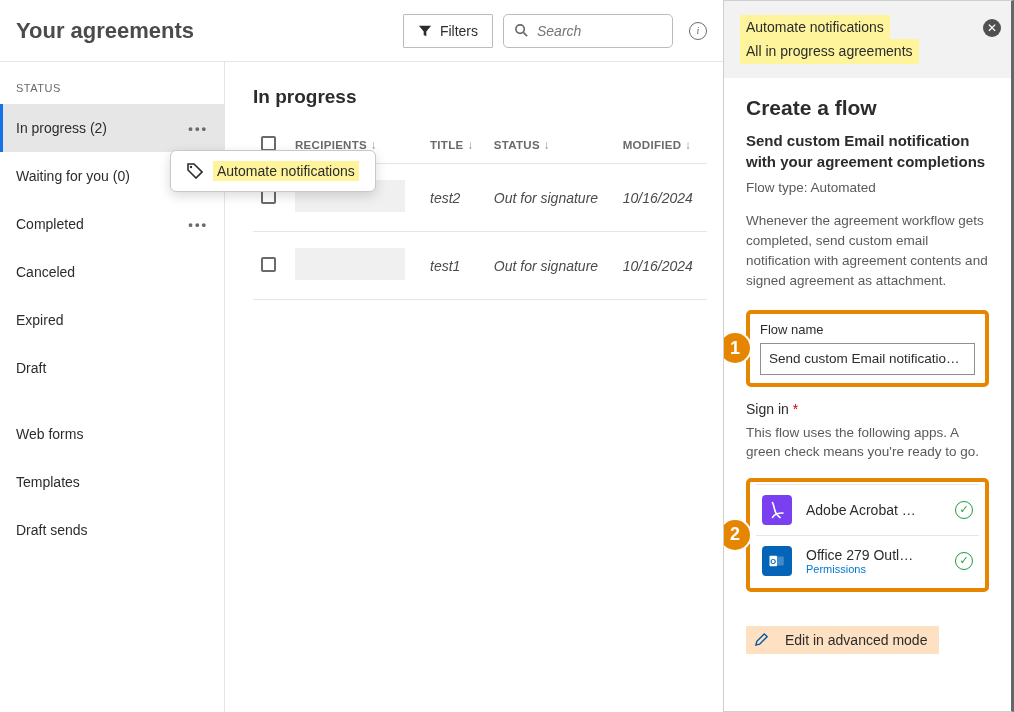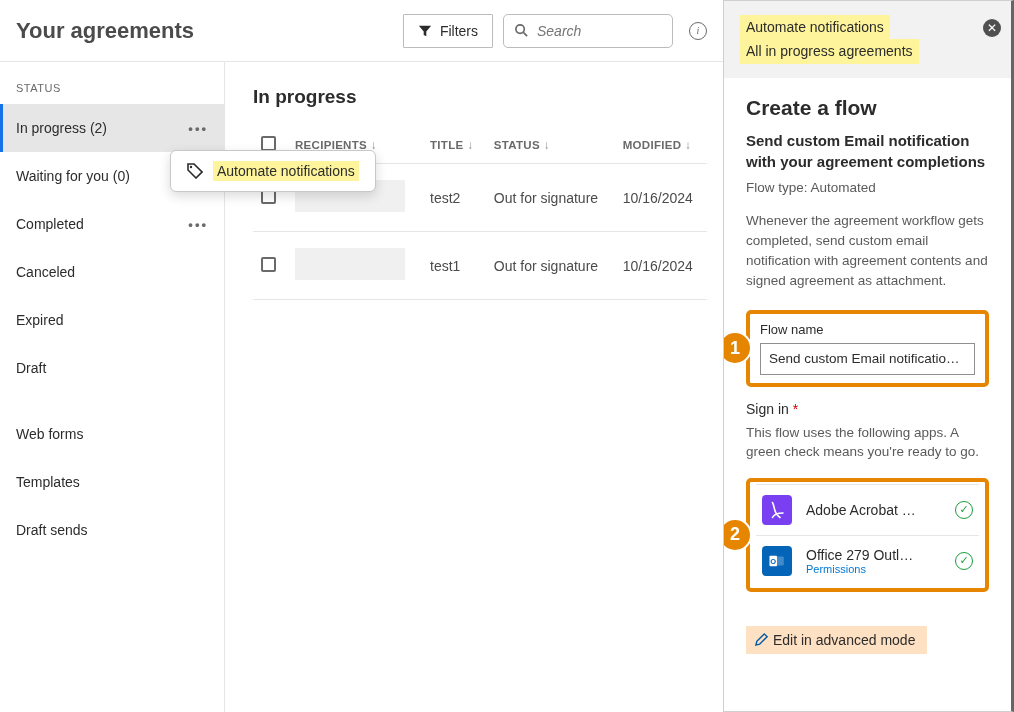"test2" table.agreements td { font-style: none -> italic }
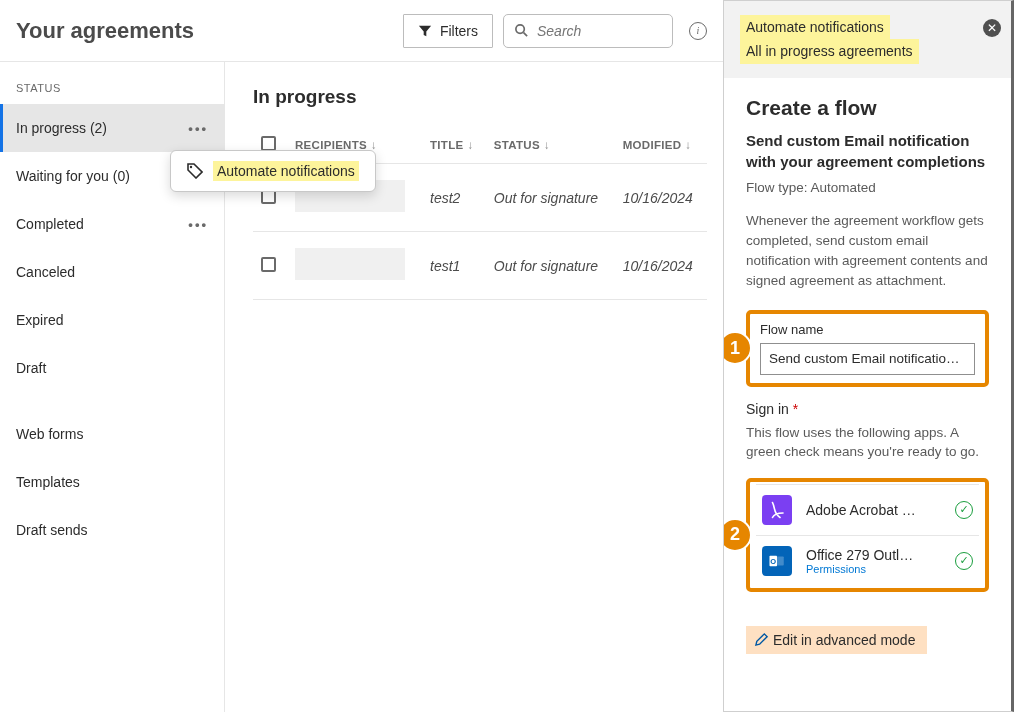"Edit in advanced mode" .edit-adv { gap: 4px -> 16px }
